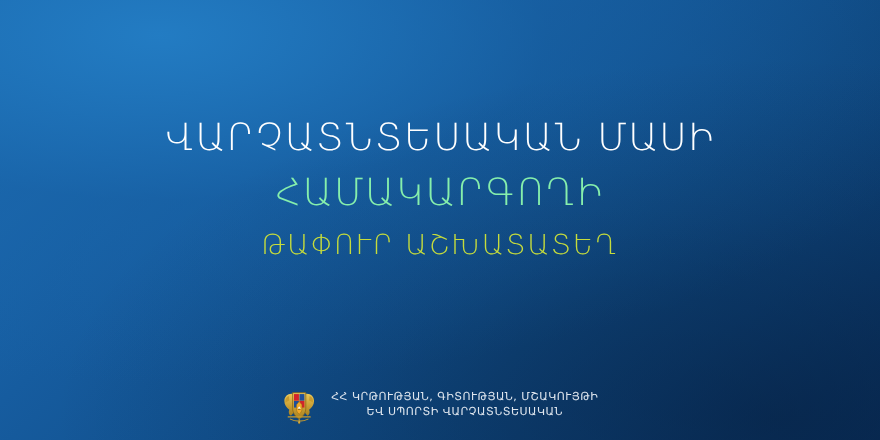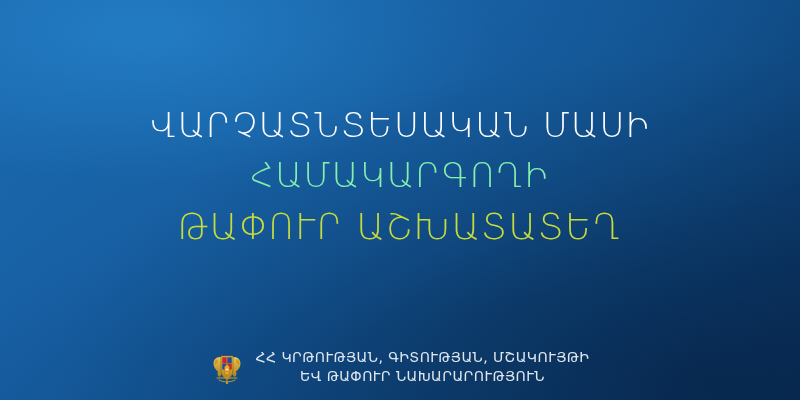"ԹԱՓՈՒՐ ԱՇԽԱՏԱՏԵՂ" .line-3 { font-size: 35px -> 25px }
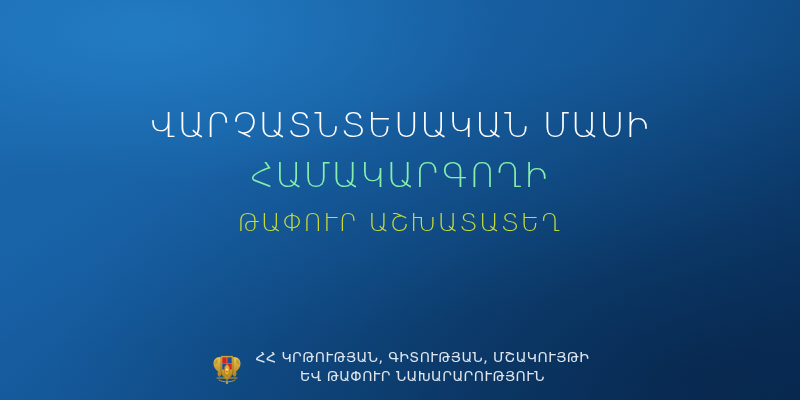"ՀՀ ԿՐԹՈՒԹՅԱՆ, ԳԻՏՈՒԹՅԱՆ, ՄՇԱԿՈՒՅԹԻ" .ministry-line { font-size: 14px -> 10px }
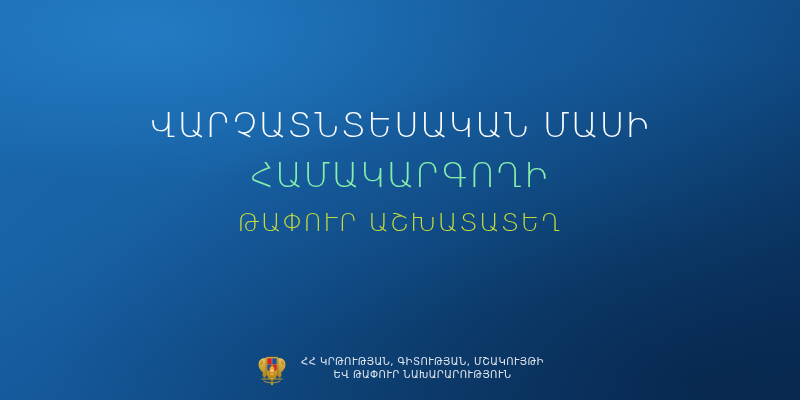"ԵՎ ԹԱՓՈՒՐ ՆԱԽԱՐԱՐՈՒԹՅՈՒՆ" span.ministry-line { text: ԹԱՓՈՒՐ ՆԱԽԱՐԱՐՈՒԹՅՈՒՆ -> ՍՊՈՐՏԻ ՎԱՐՉԱՏՆՏԵՍԱԿԱՆ }
